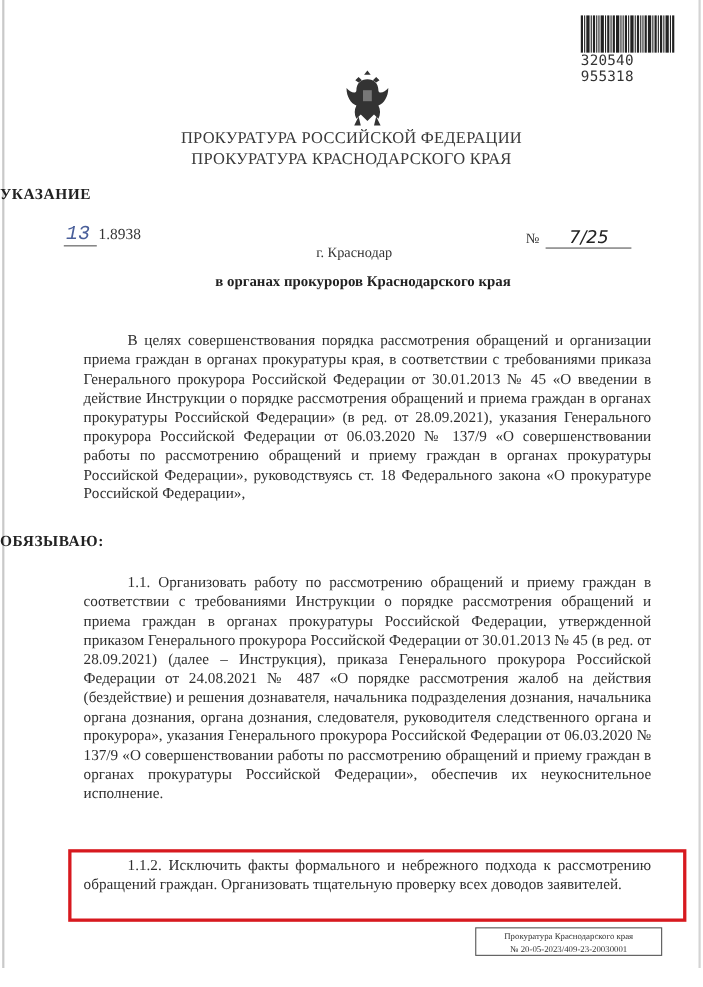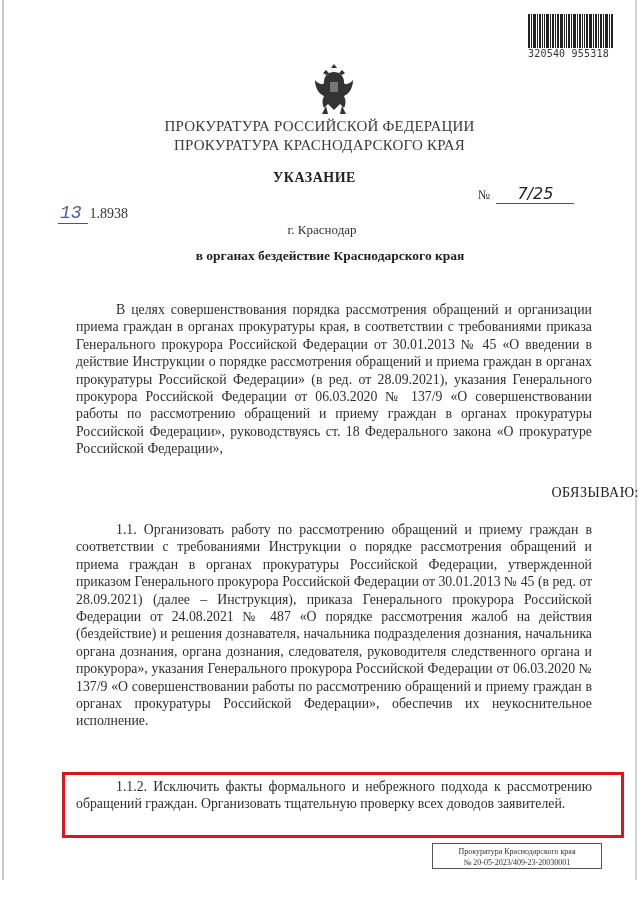"320540 955318" .barcode .num { font-size: 10px -> 13px }
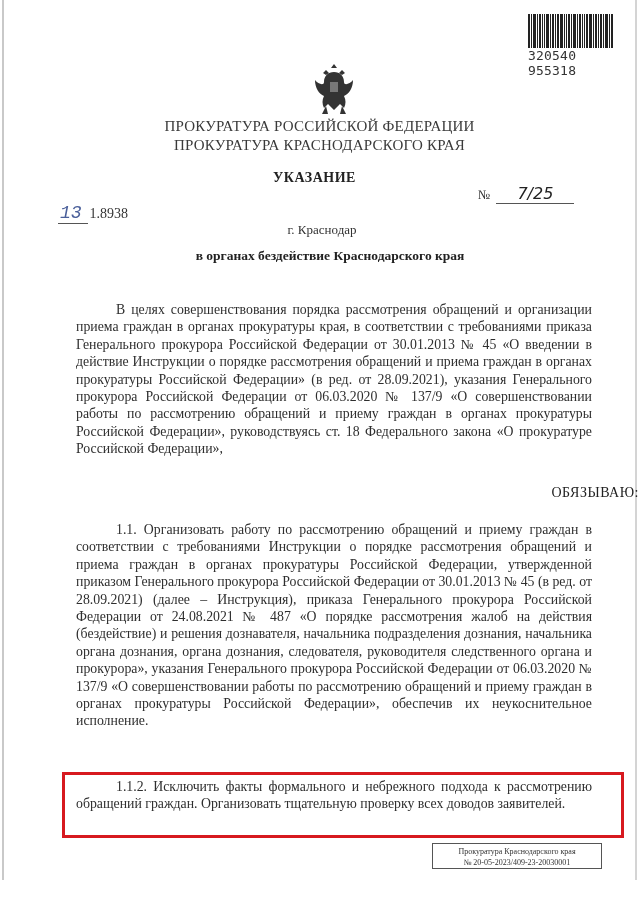"УКАЗАНИЕ" .title { text-align: center -> none }
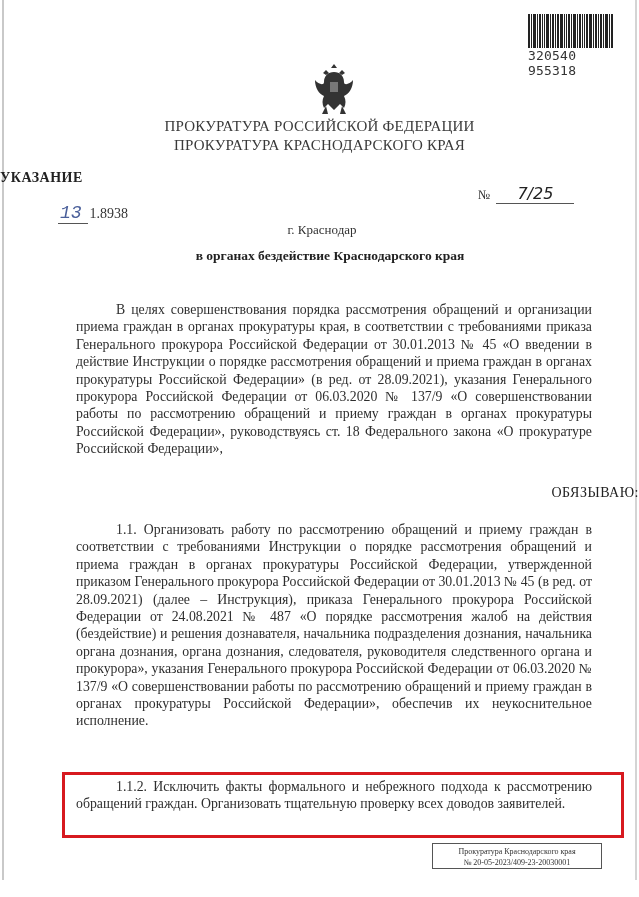"№ 7/25" .numero { top: 184px -> 206px }
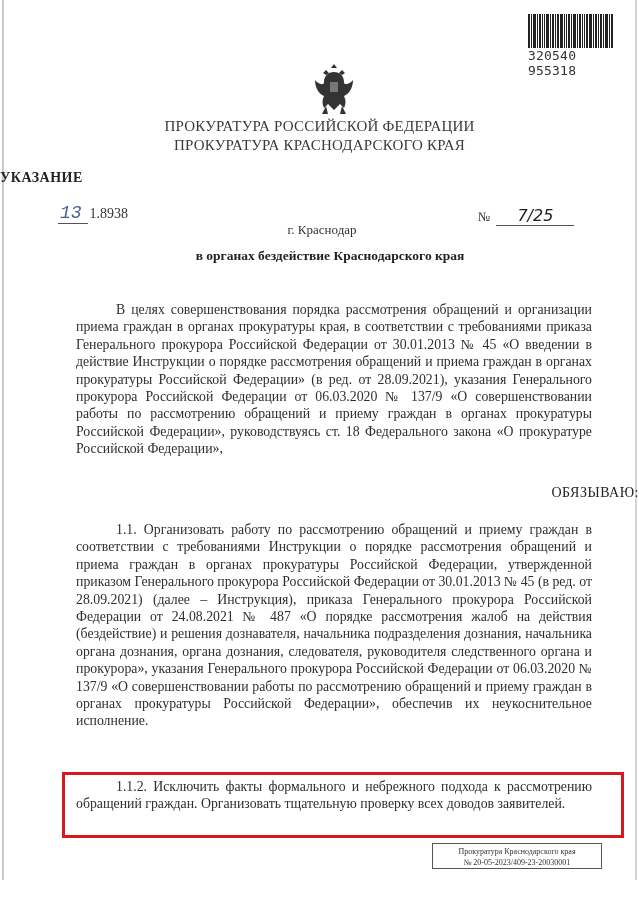"в органах бездействие Краснодарского" div { text: бездействие -> прокуроров }
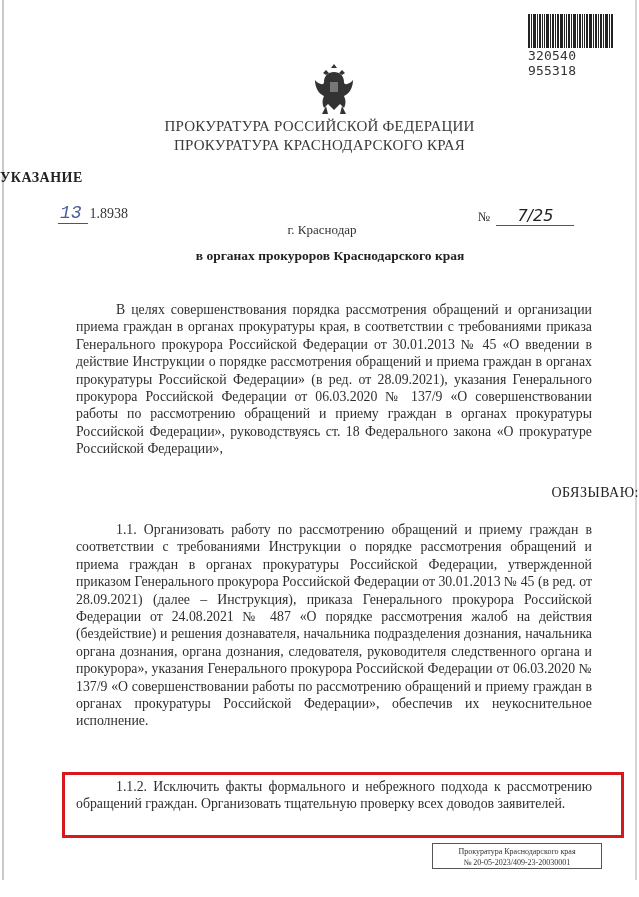"ОБЯЗЫВАЮ:" .obyaz { font-weight: normal -> bold; text-align: right -> left }
